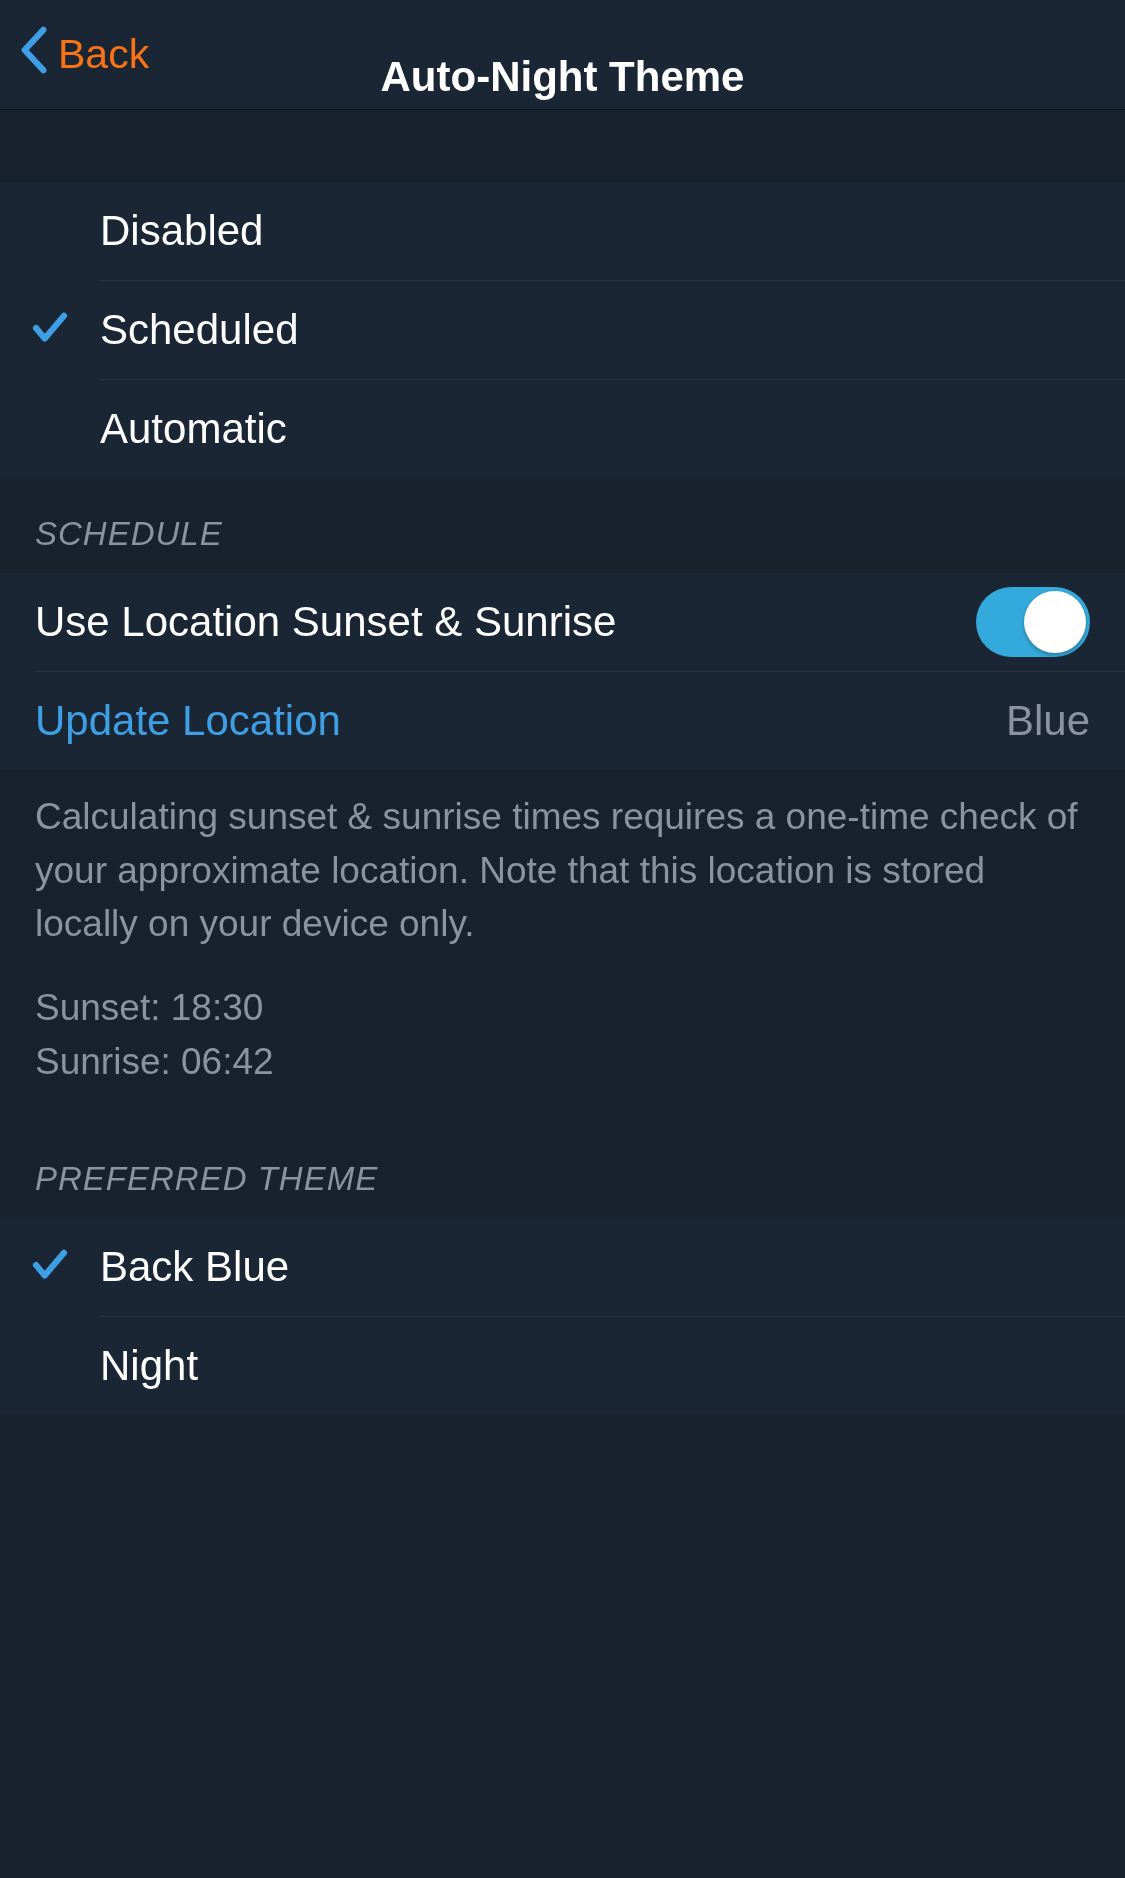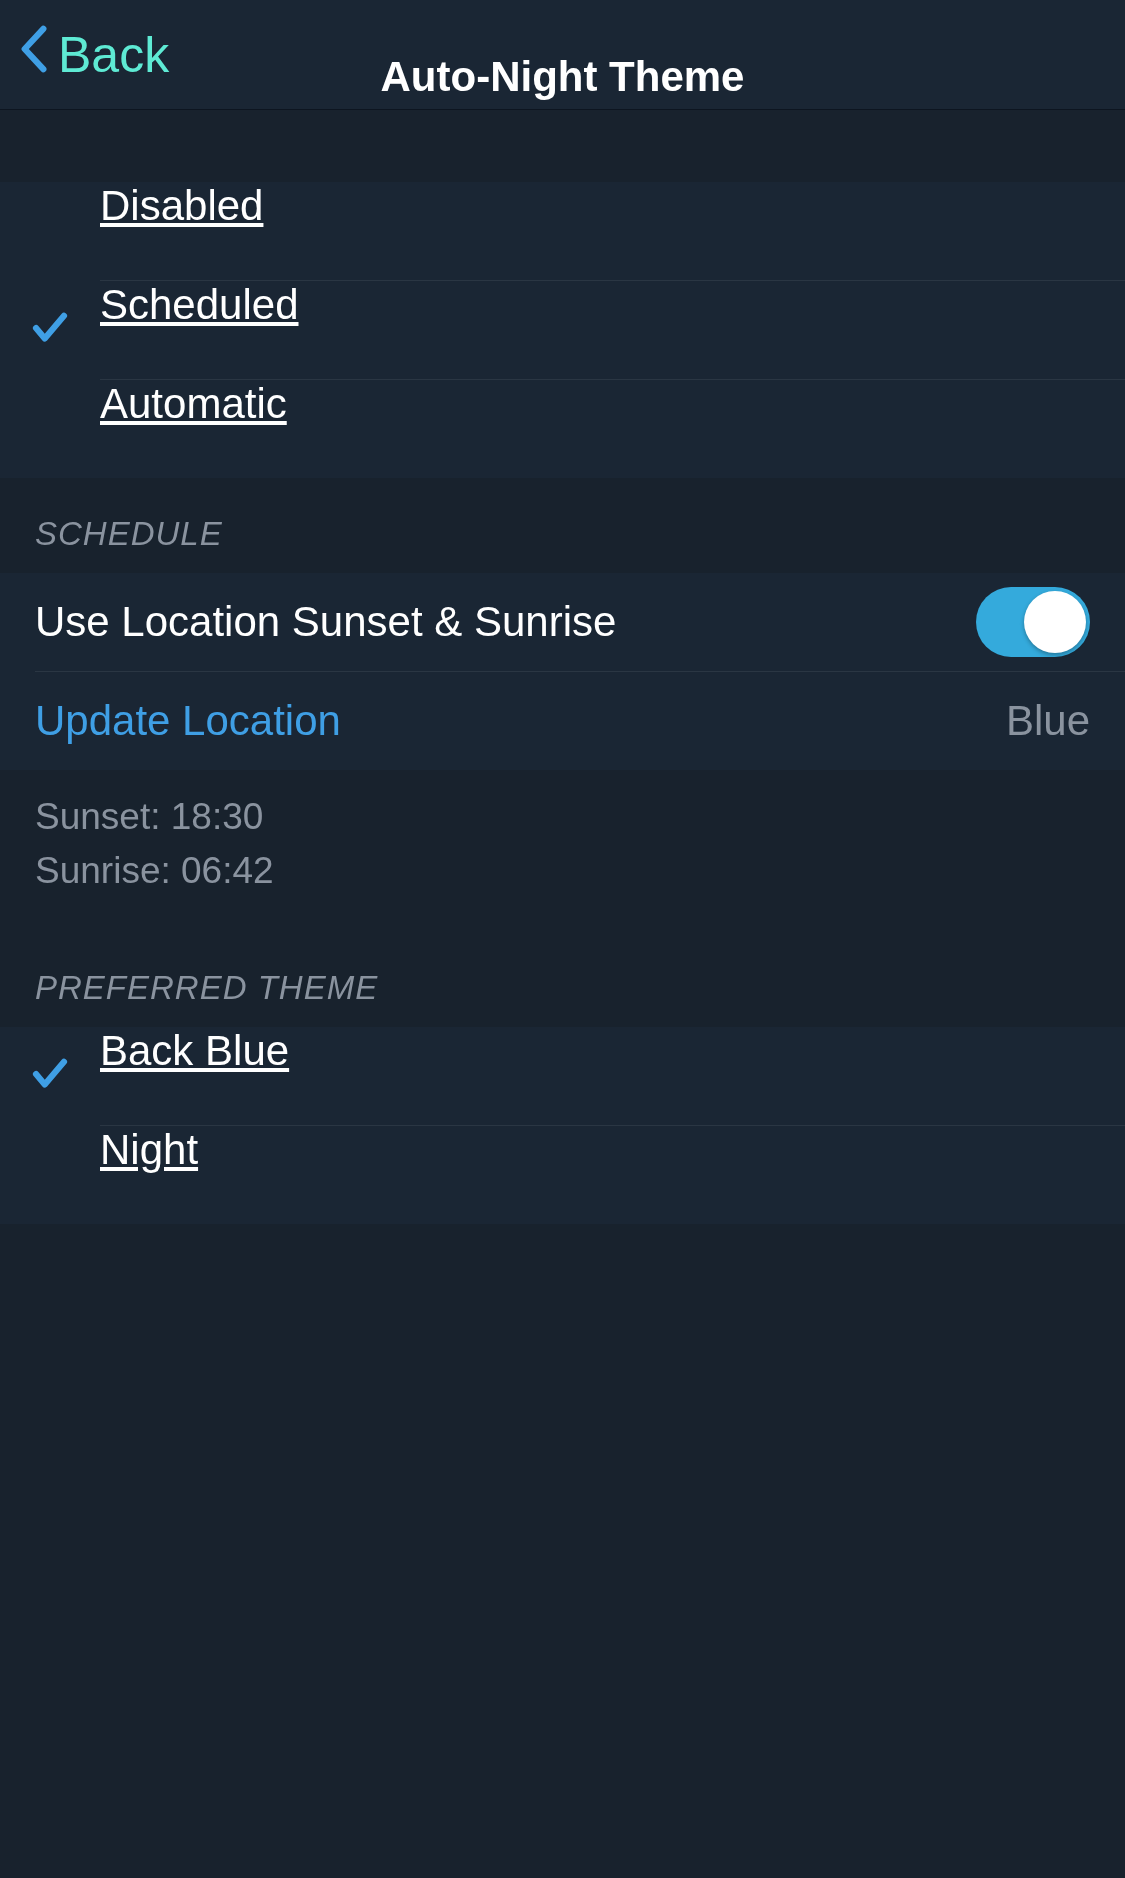"Back" .back-button { color: #5eead4 -> #f97316; font-size: 50px -> 41px }
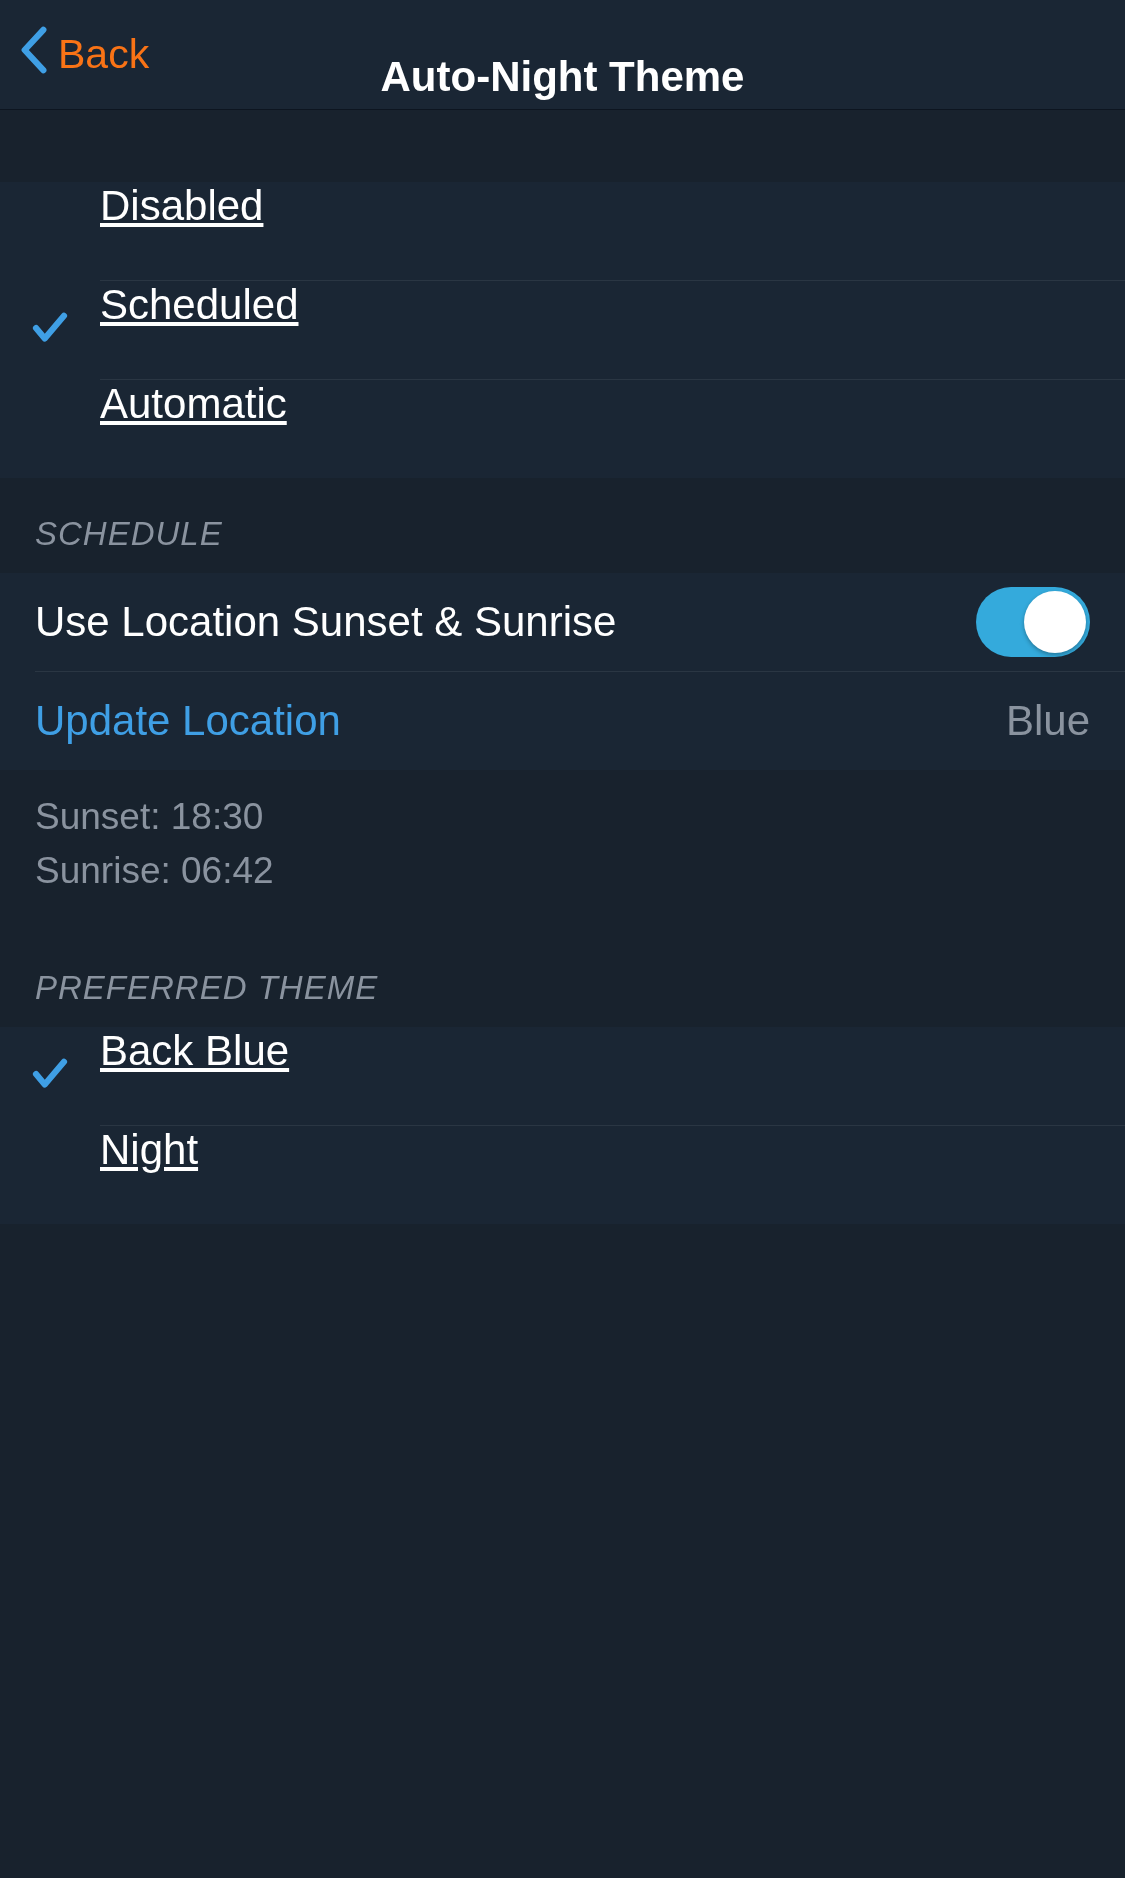"Disabled" .list-item { align-items: none -> center; text-decoration: underline -> none }
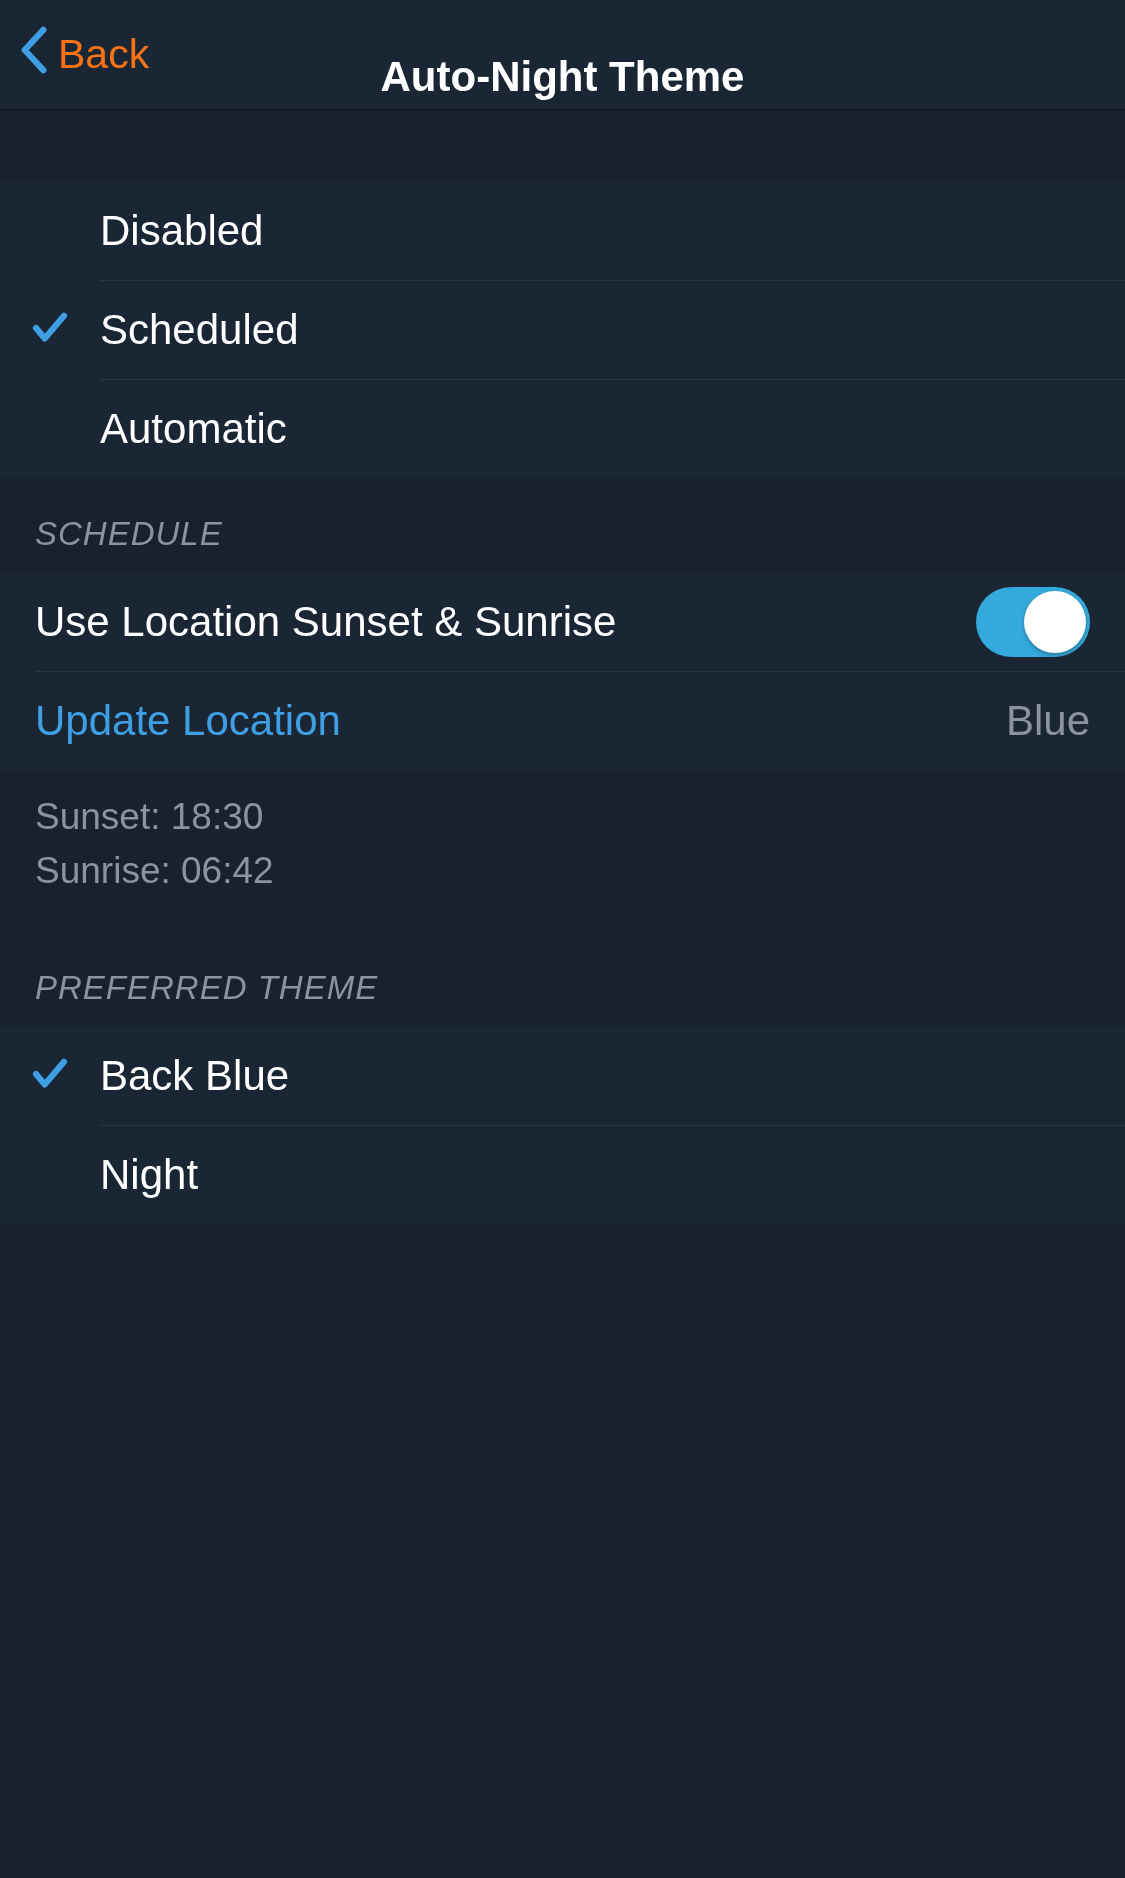"Calculating sunset & sunrise times" div.footer-block { html: none -> <div>Calculating sunset &amp; sunrise times requires a one-time check of your approximate location. Note that this location is stored locally on your device only.</div> }
